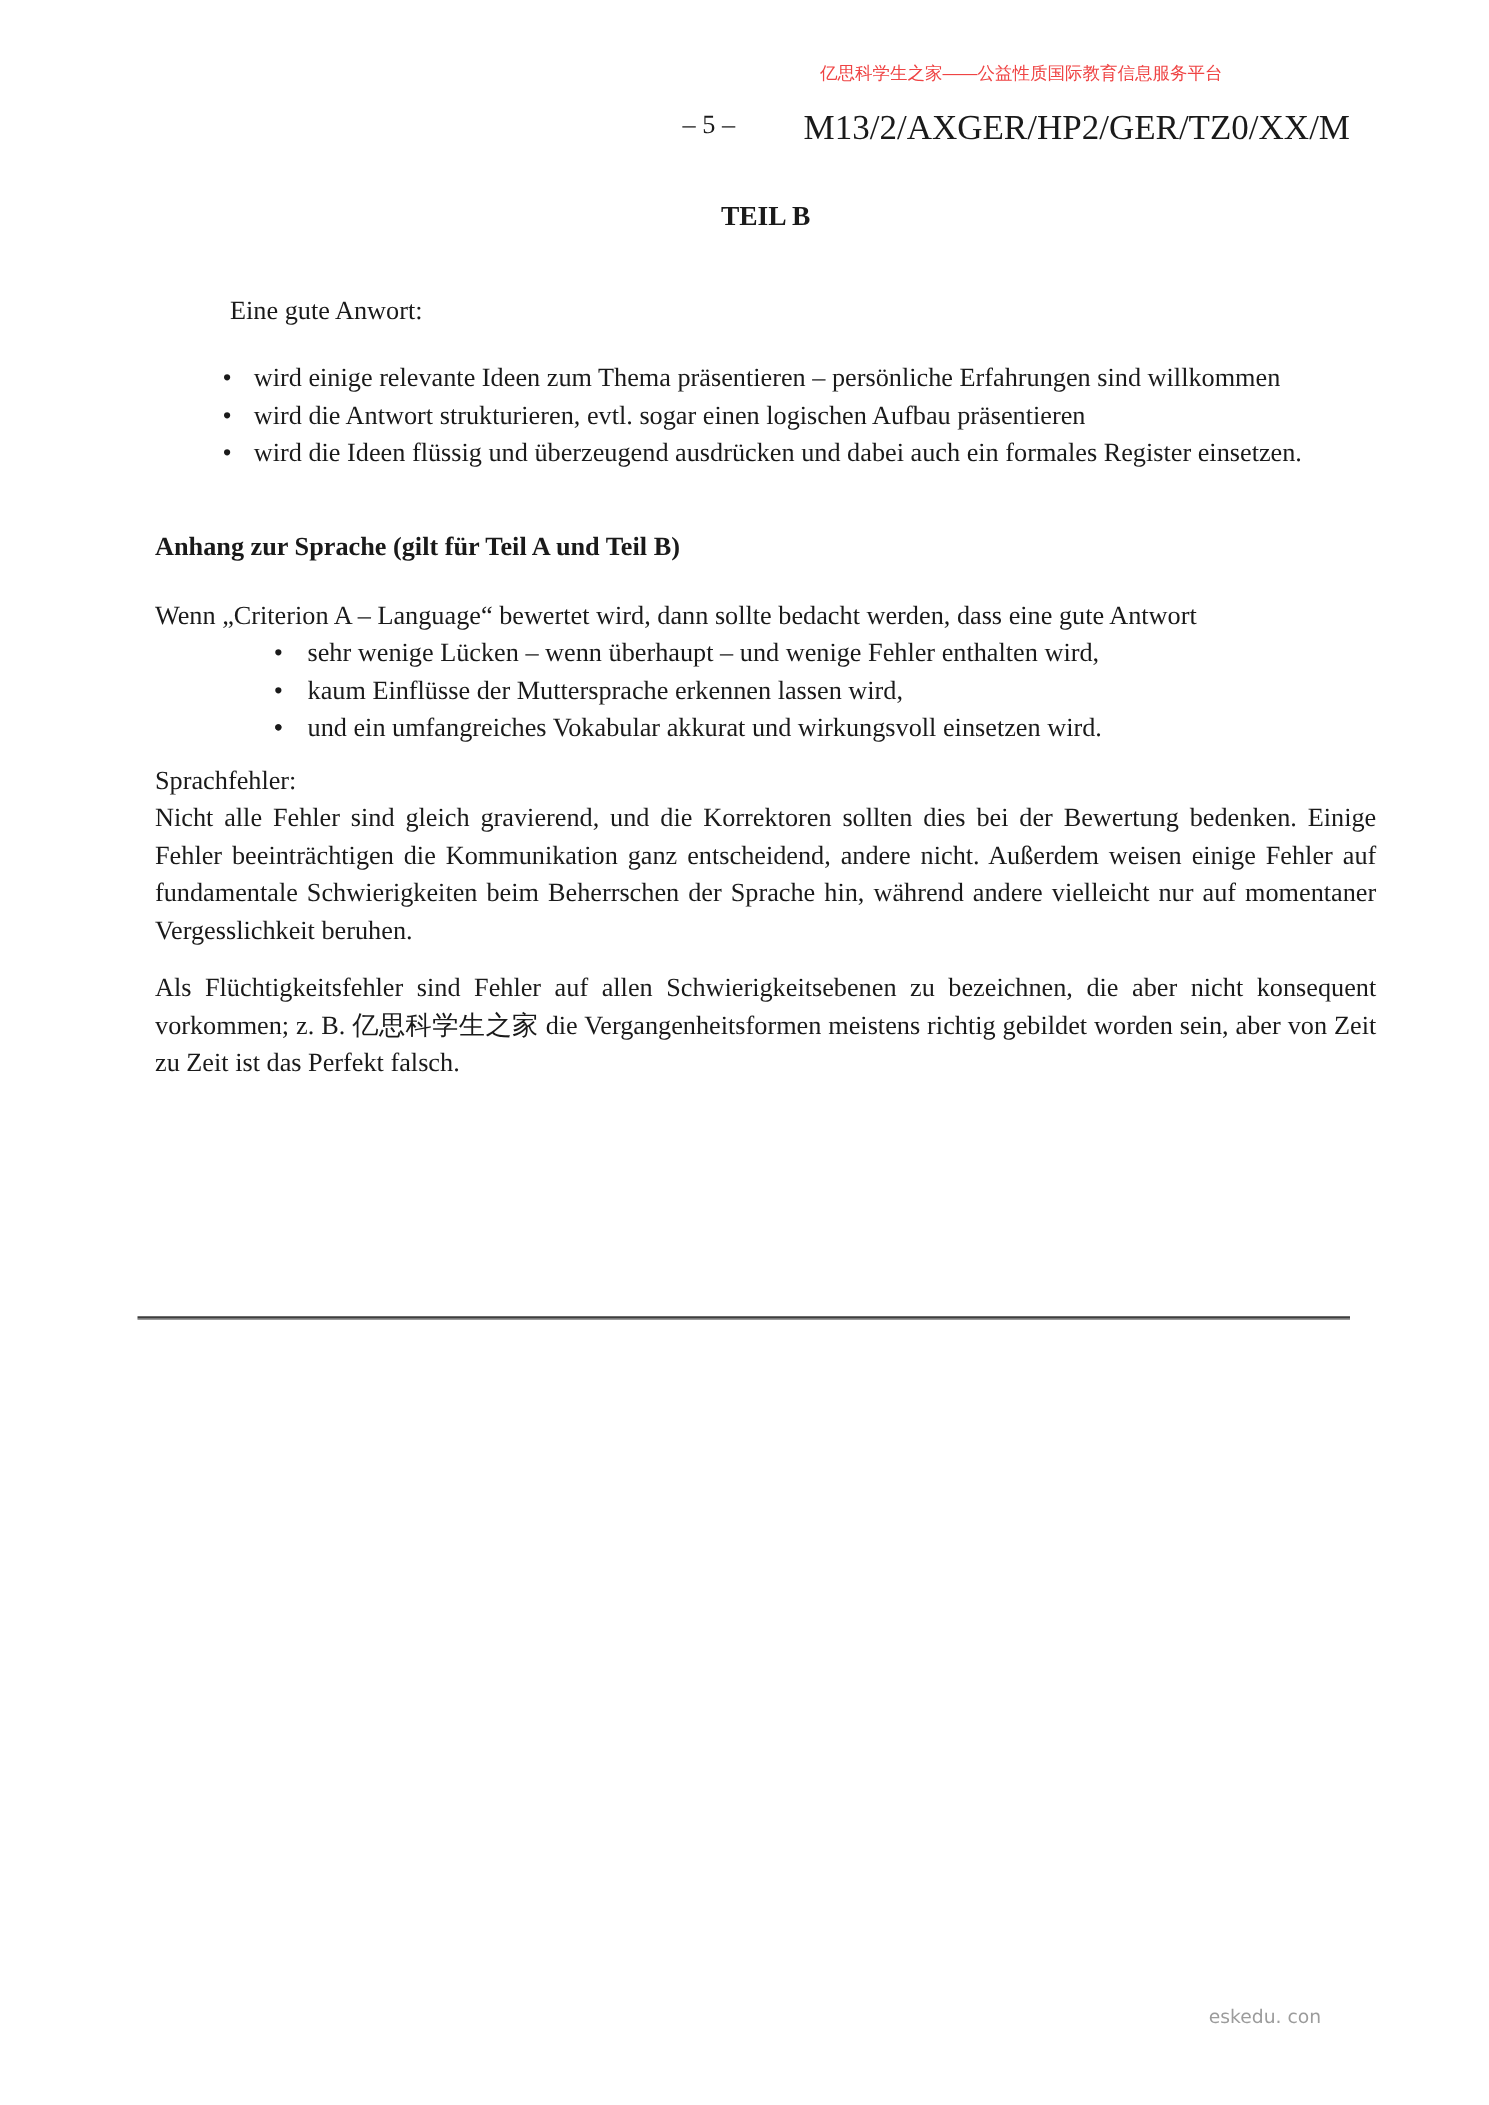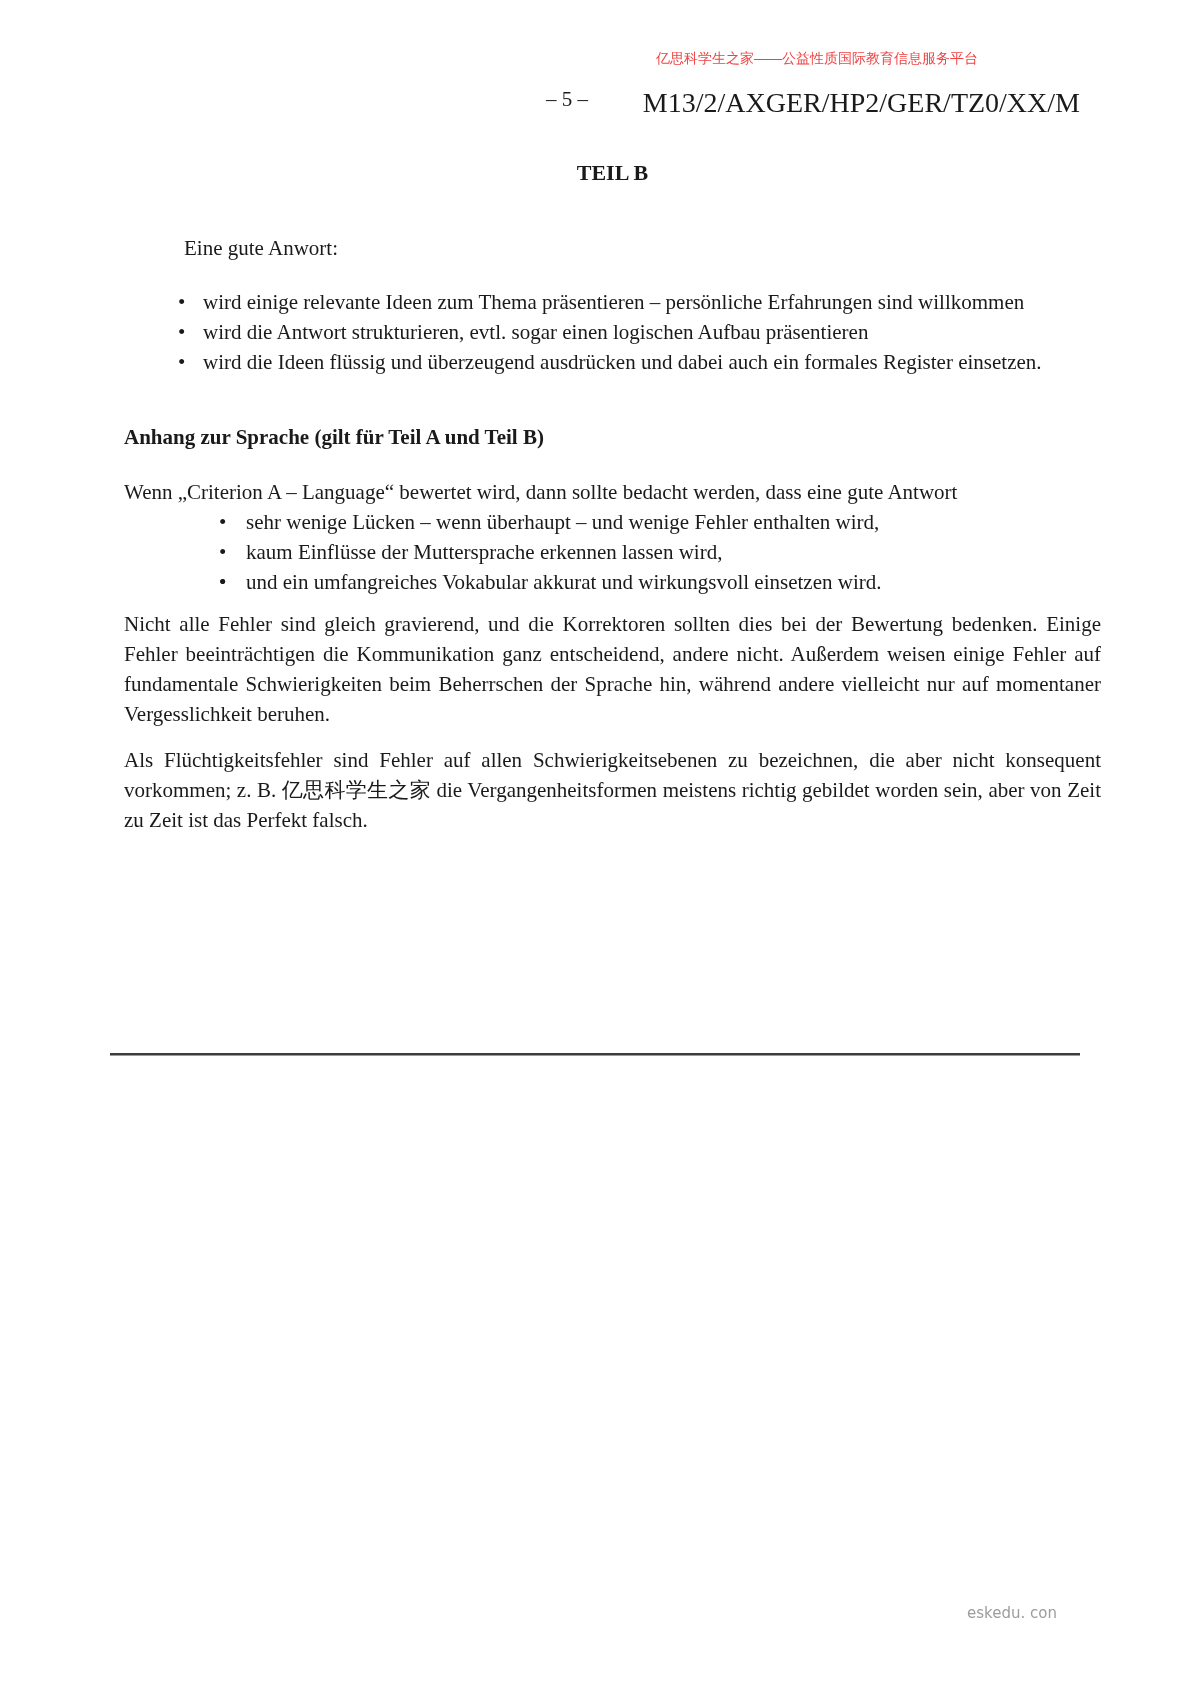"Sprachfehler:" div { html: none -> <div>Sprachfehler:</div> }
